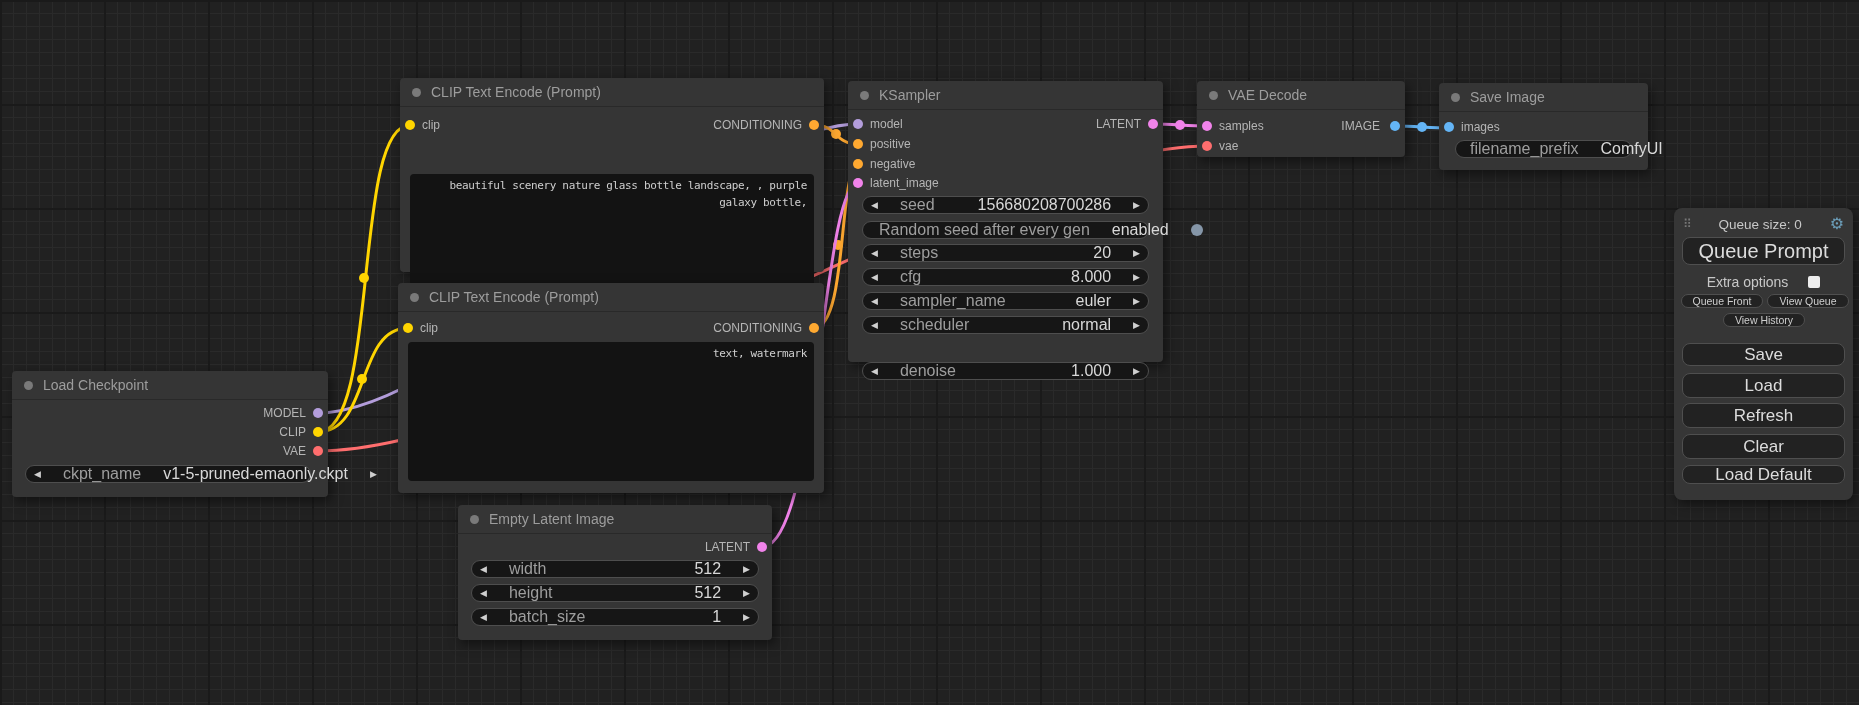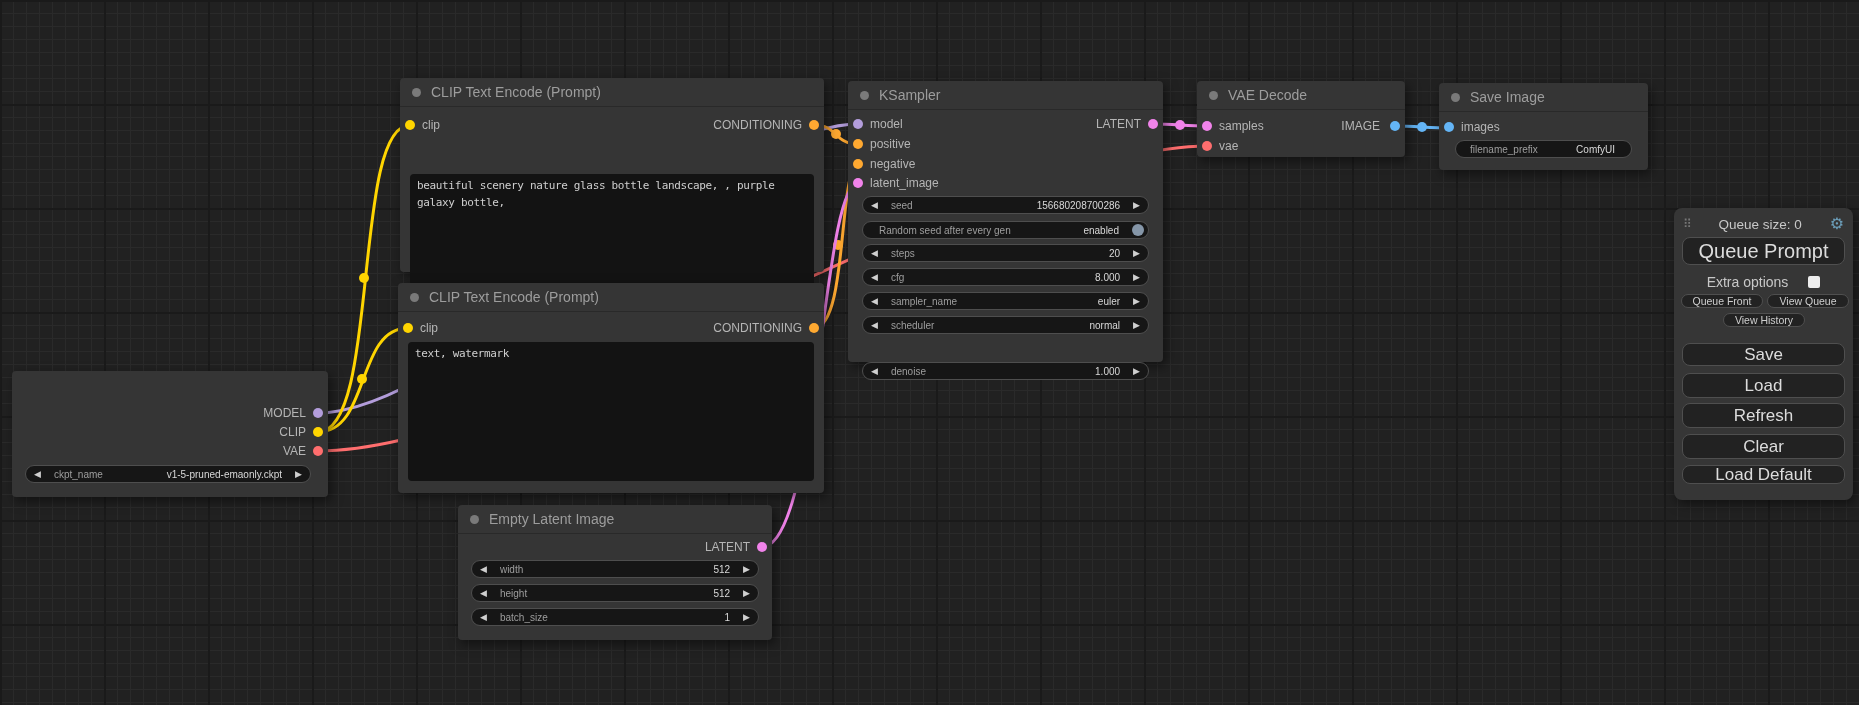"CLIP Text Encode (Prompt)" .node { text-align: none -> right }
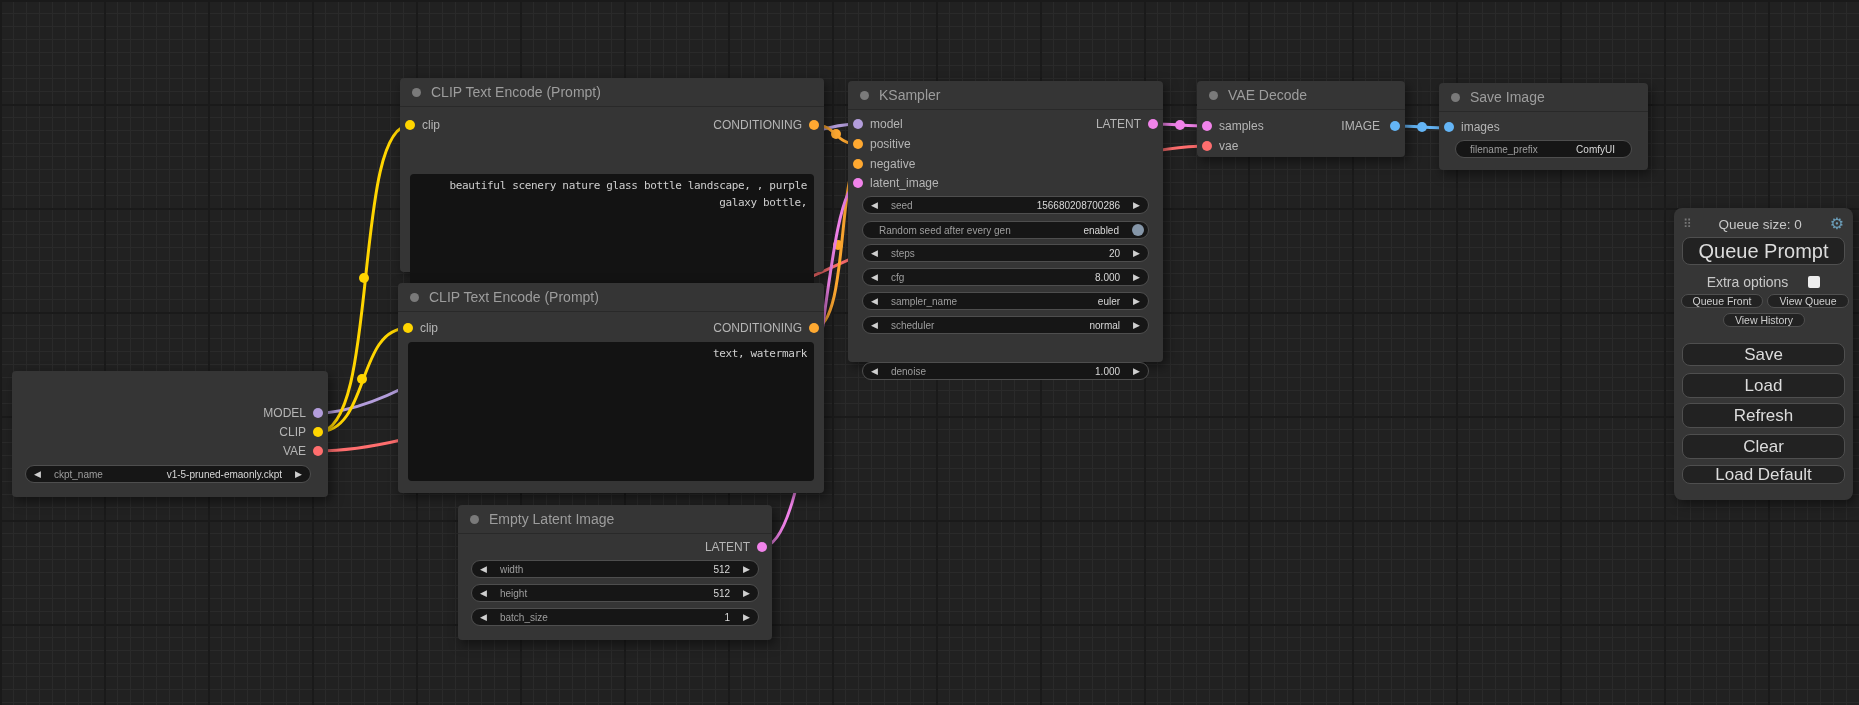"filename_prefix" .widget { font-size: 10px -> 16px; gap: 13px -> 22px }
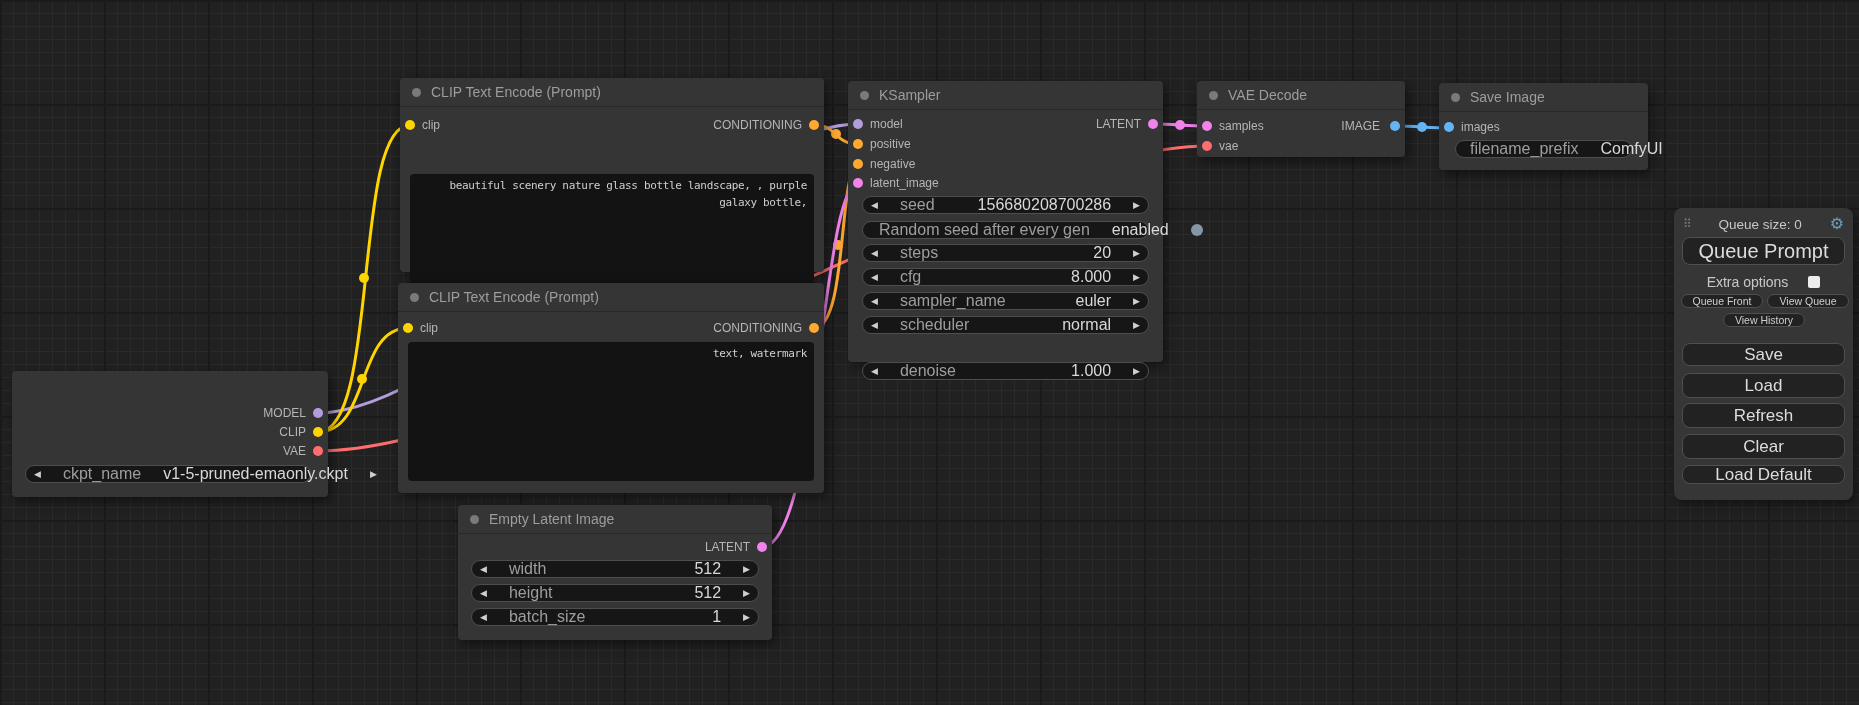"Load Checkpoint" div.ntitle { html: none -> <div> <span></span> <span>Load Checkpoint</span> </div> }
